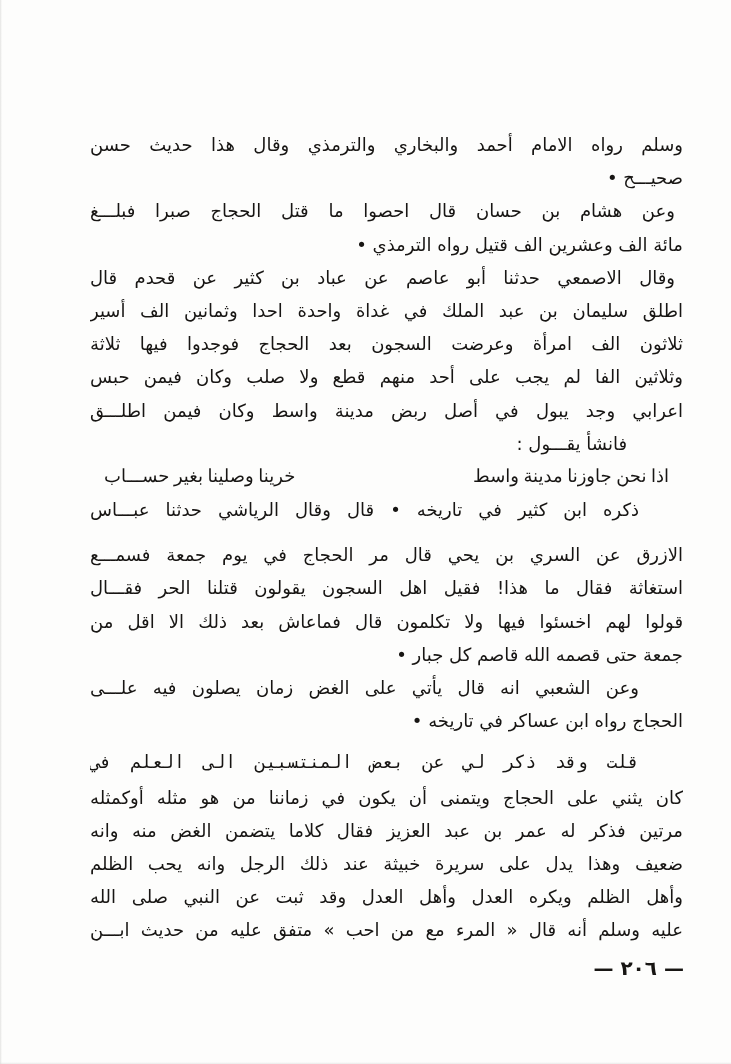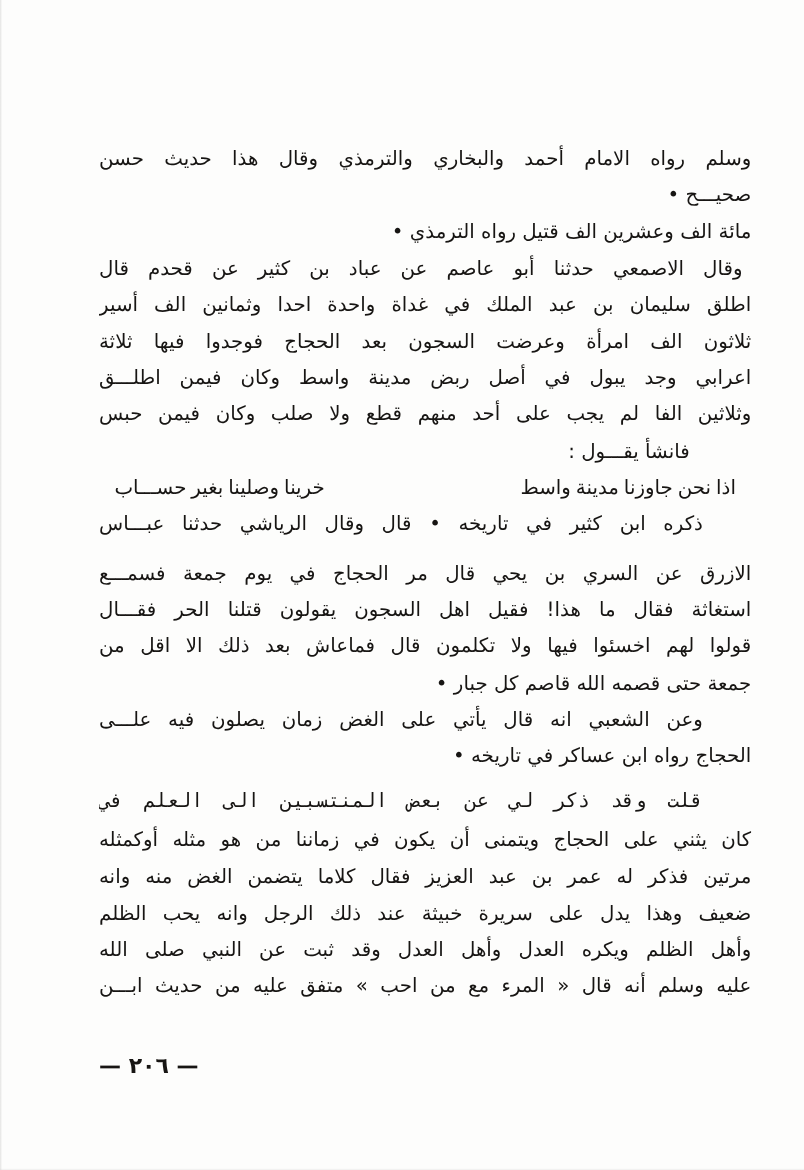"وعن هشام بن حسان قال" div.line { html: none -> <div>وعن هشام بن حسان قال احصوا ما قتل الحجاج صبرا فبلـــغ</div> }
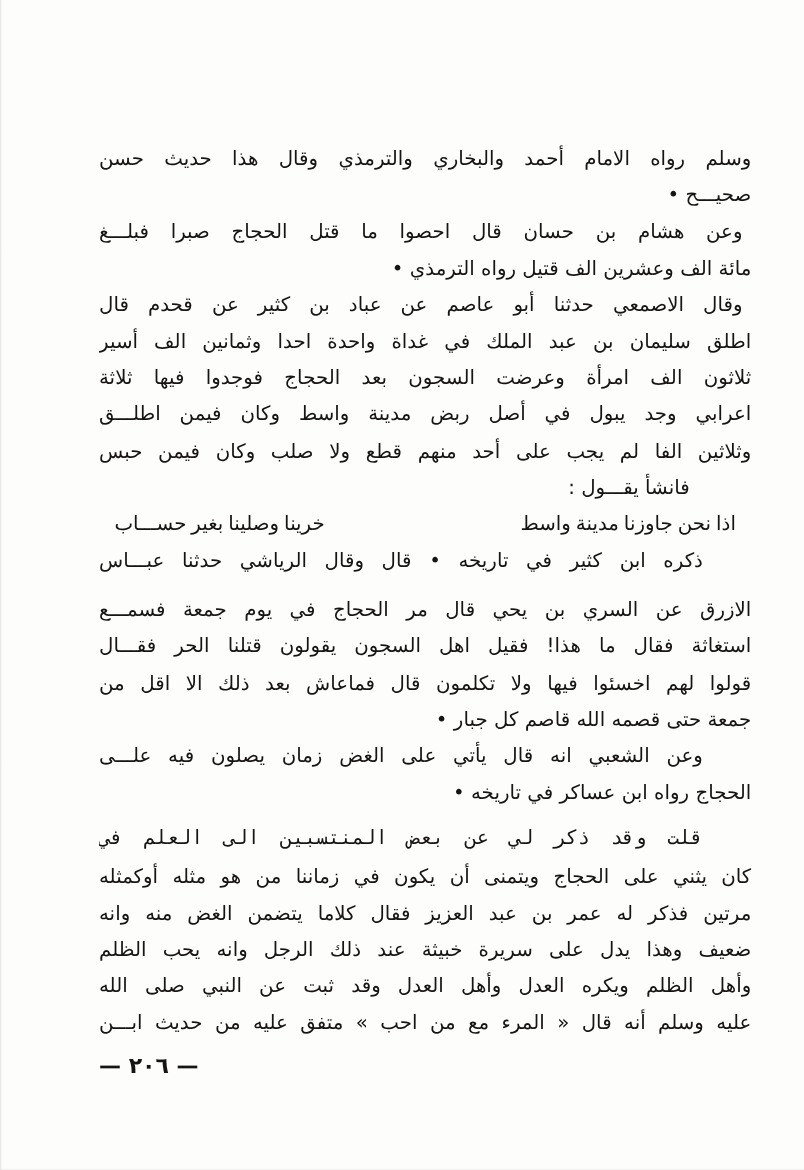"اعرابي وجد يبول في أصل" div.line { order: before "وثلاثين الفا لم يجب على" -> after "وثلاثين الفا لم يجب على" }
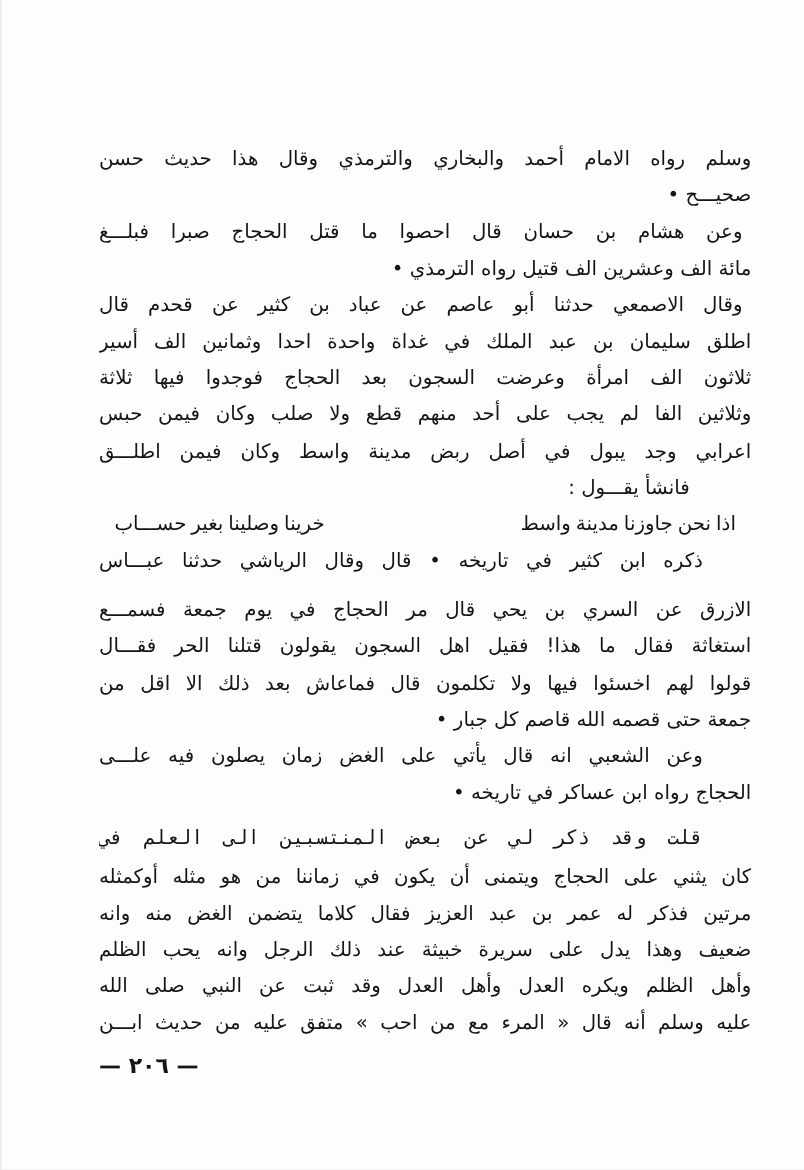"— ٢٠٦ —" .page-number { text-align: left -> right }
